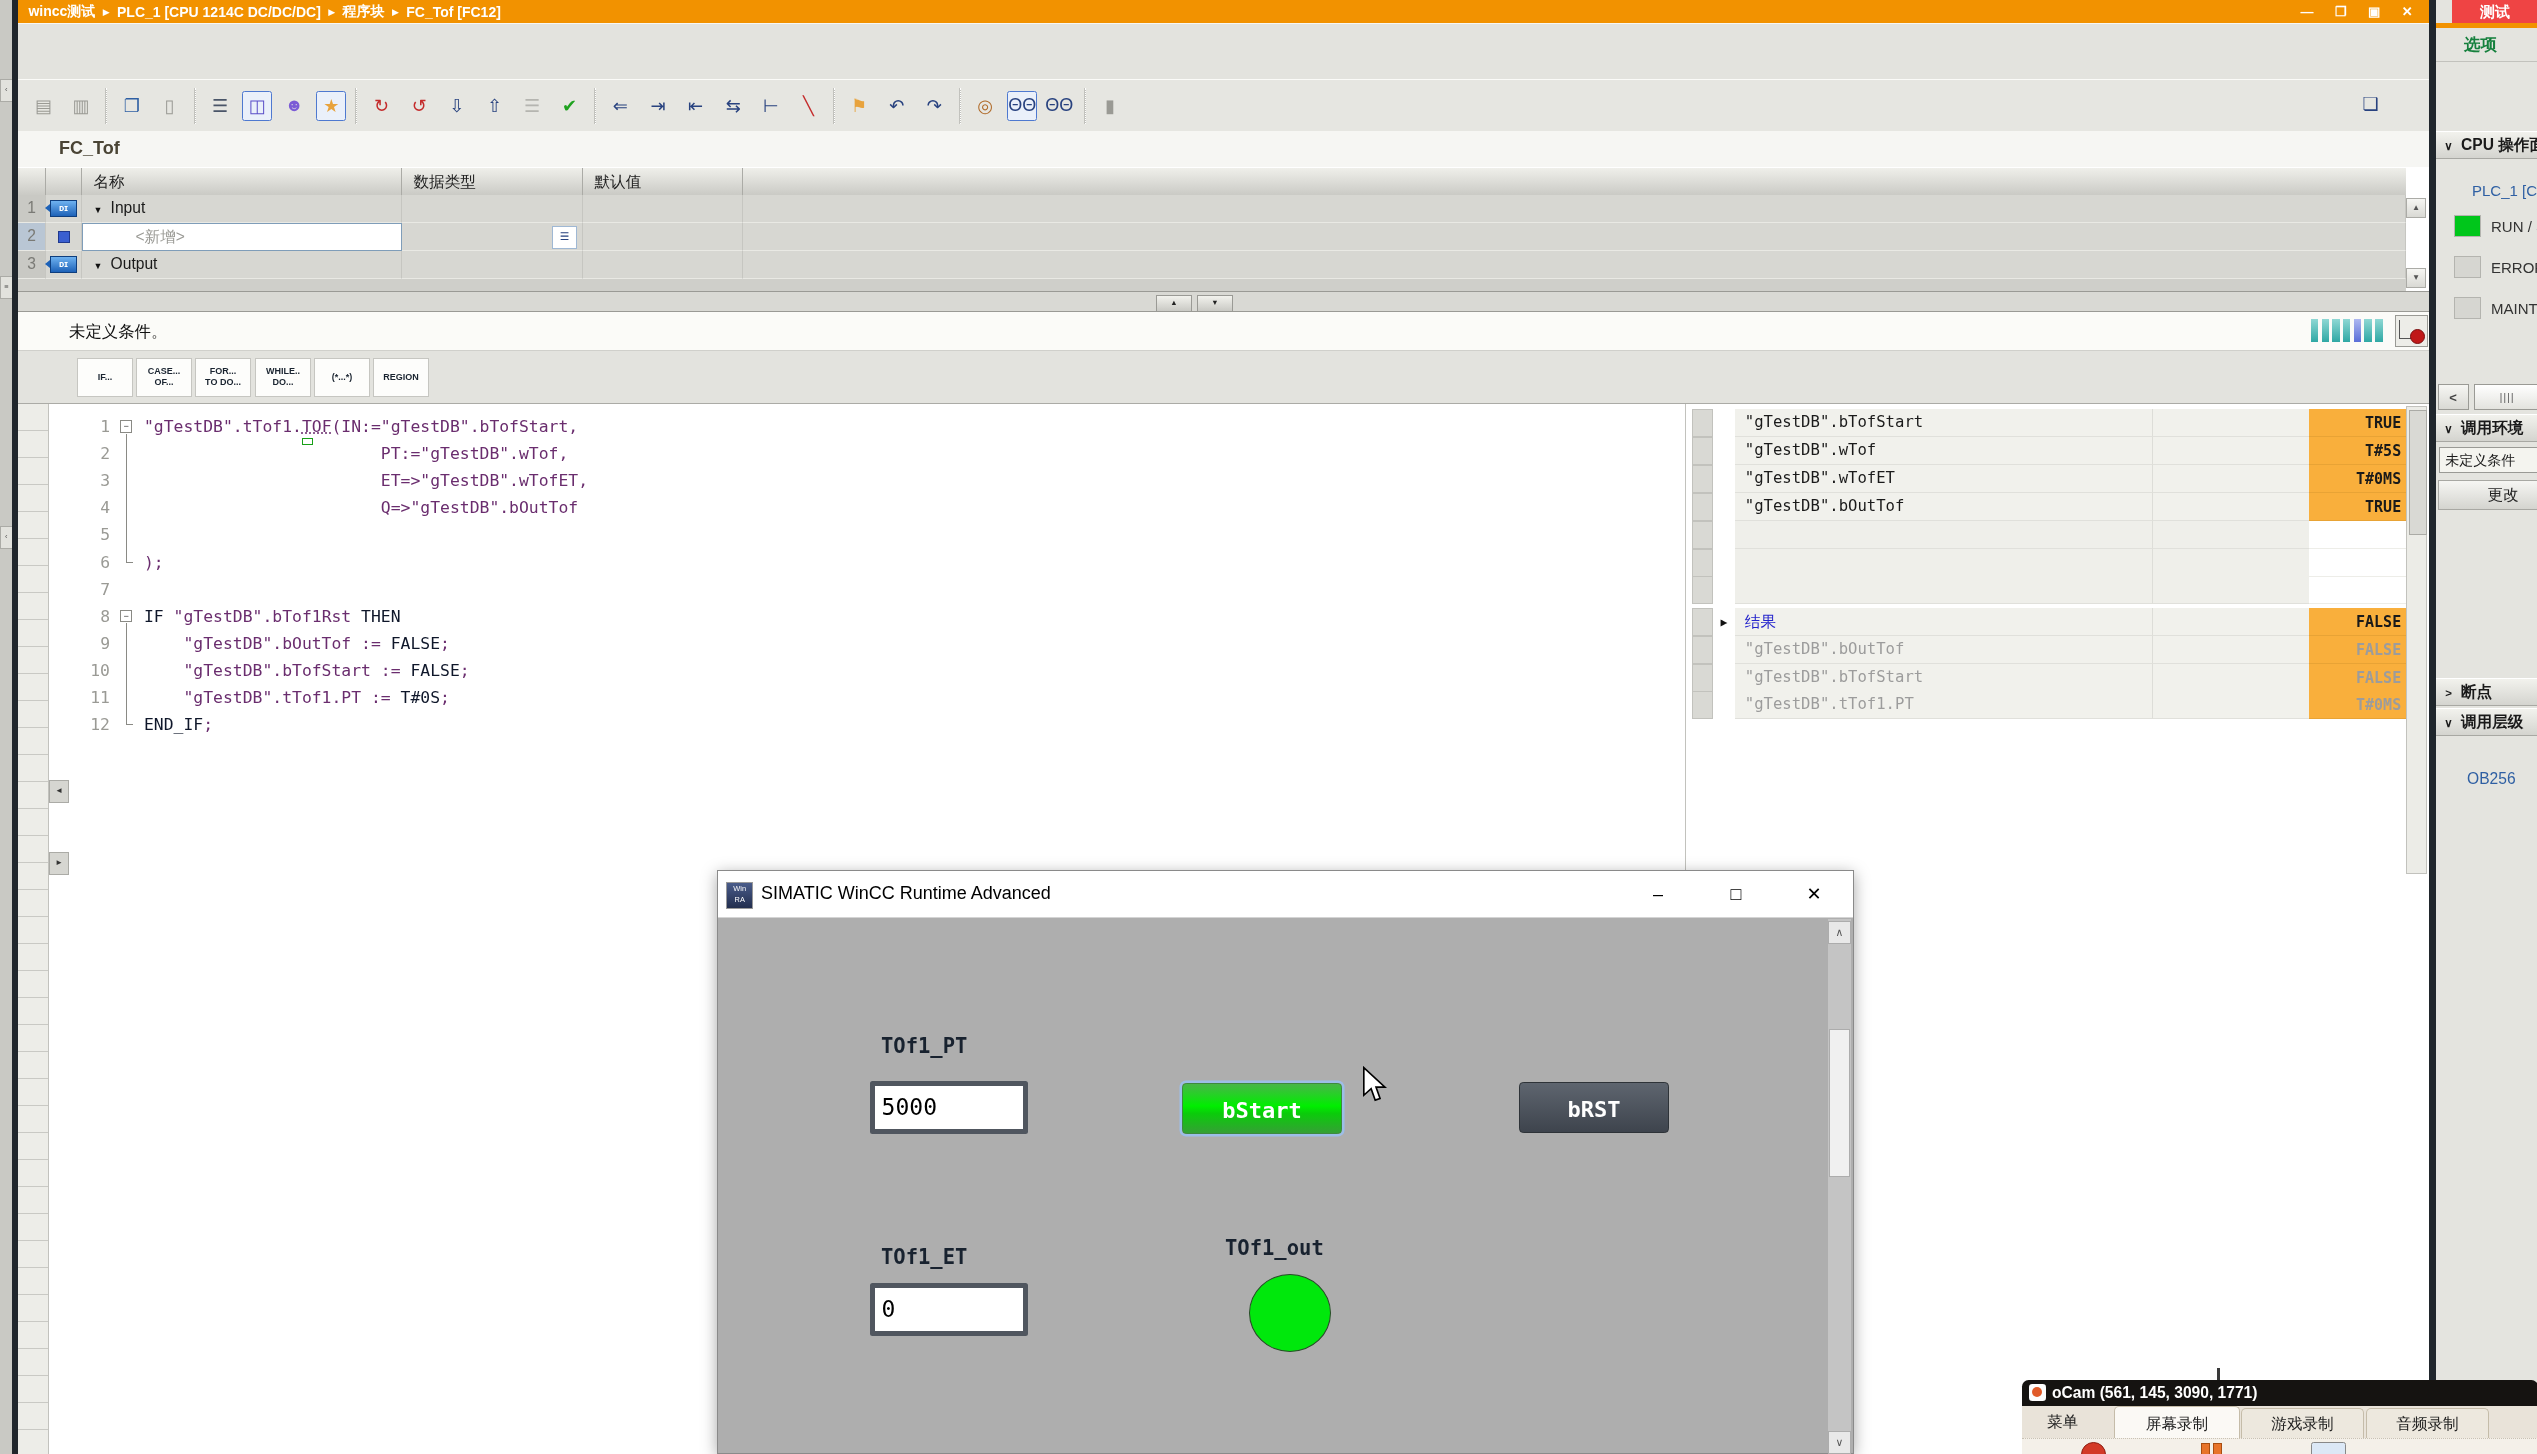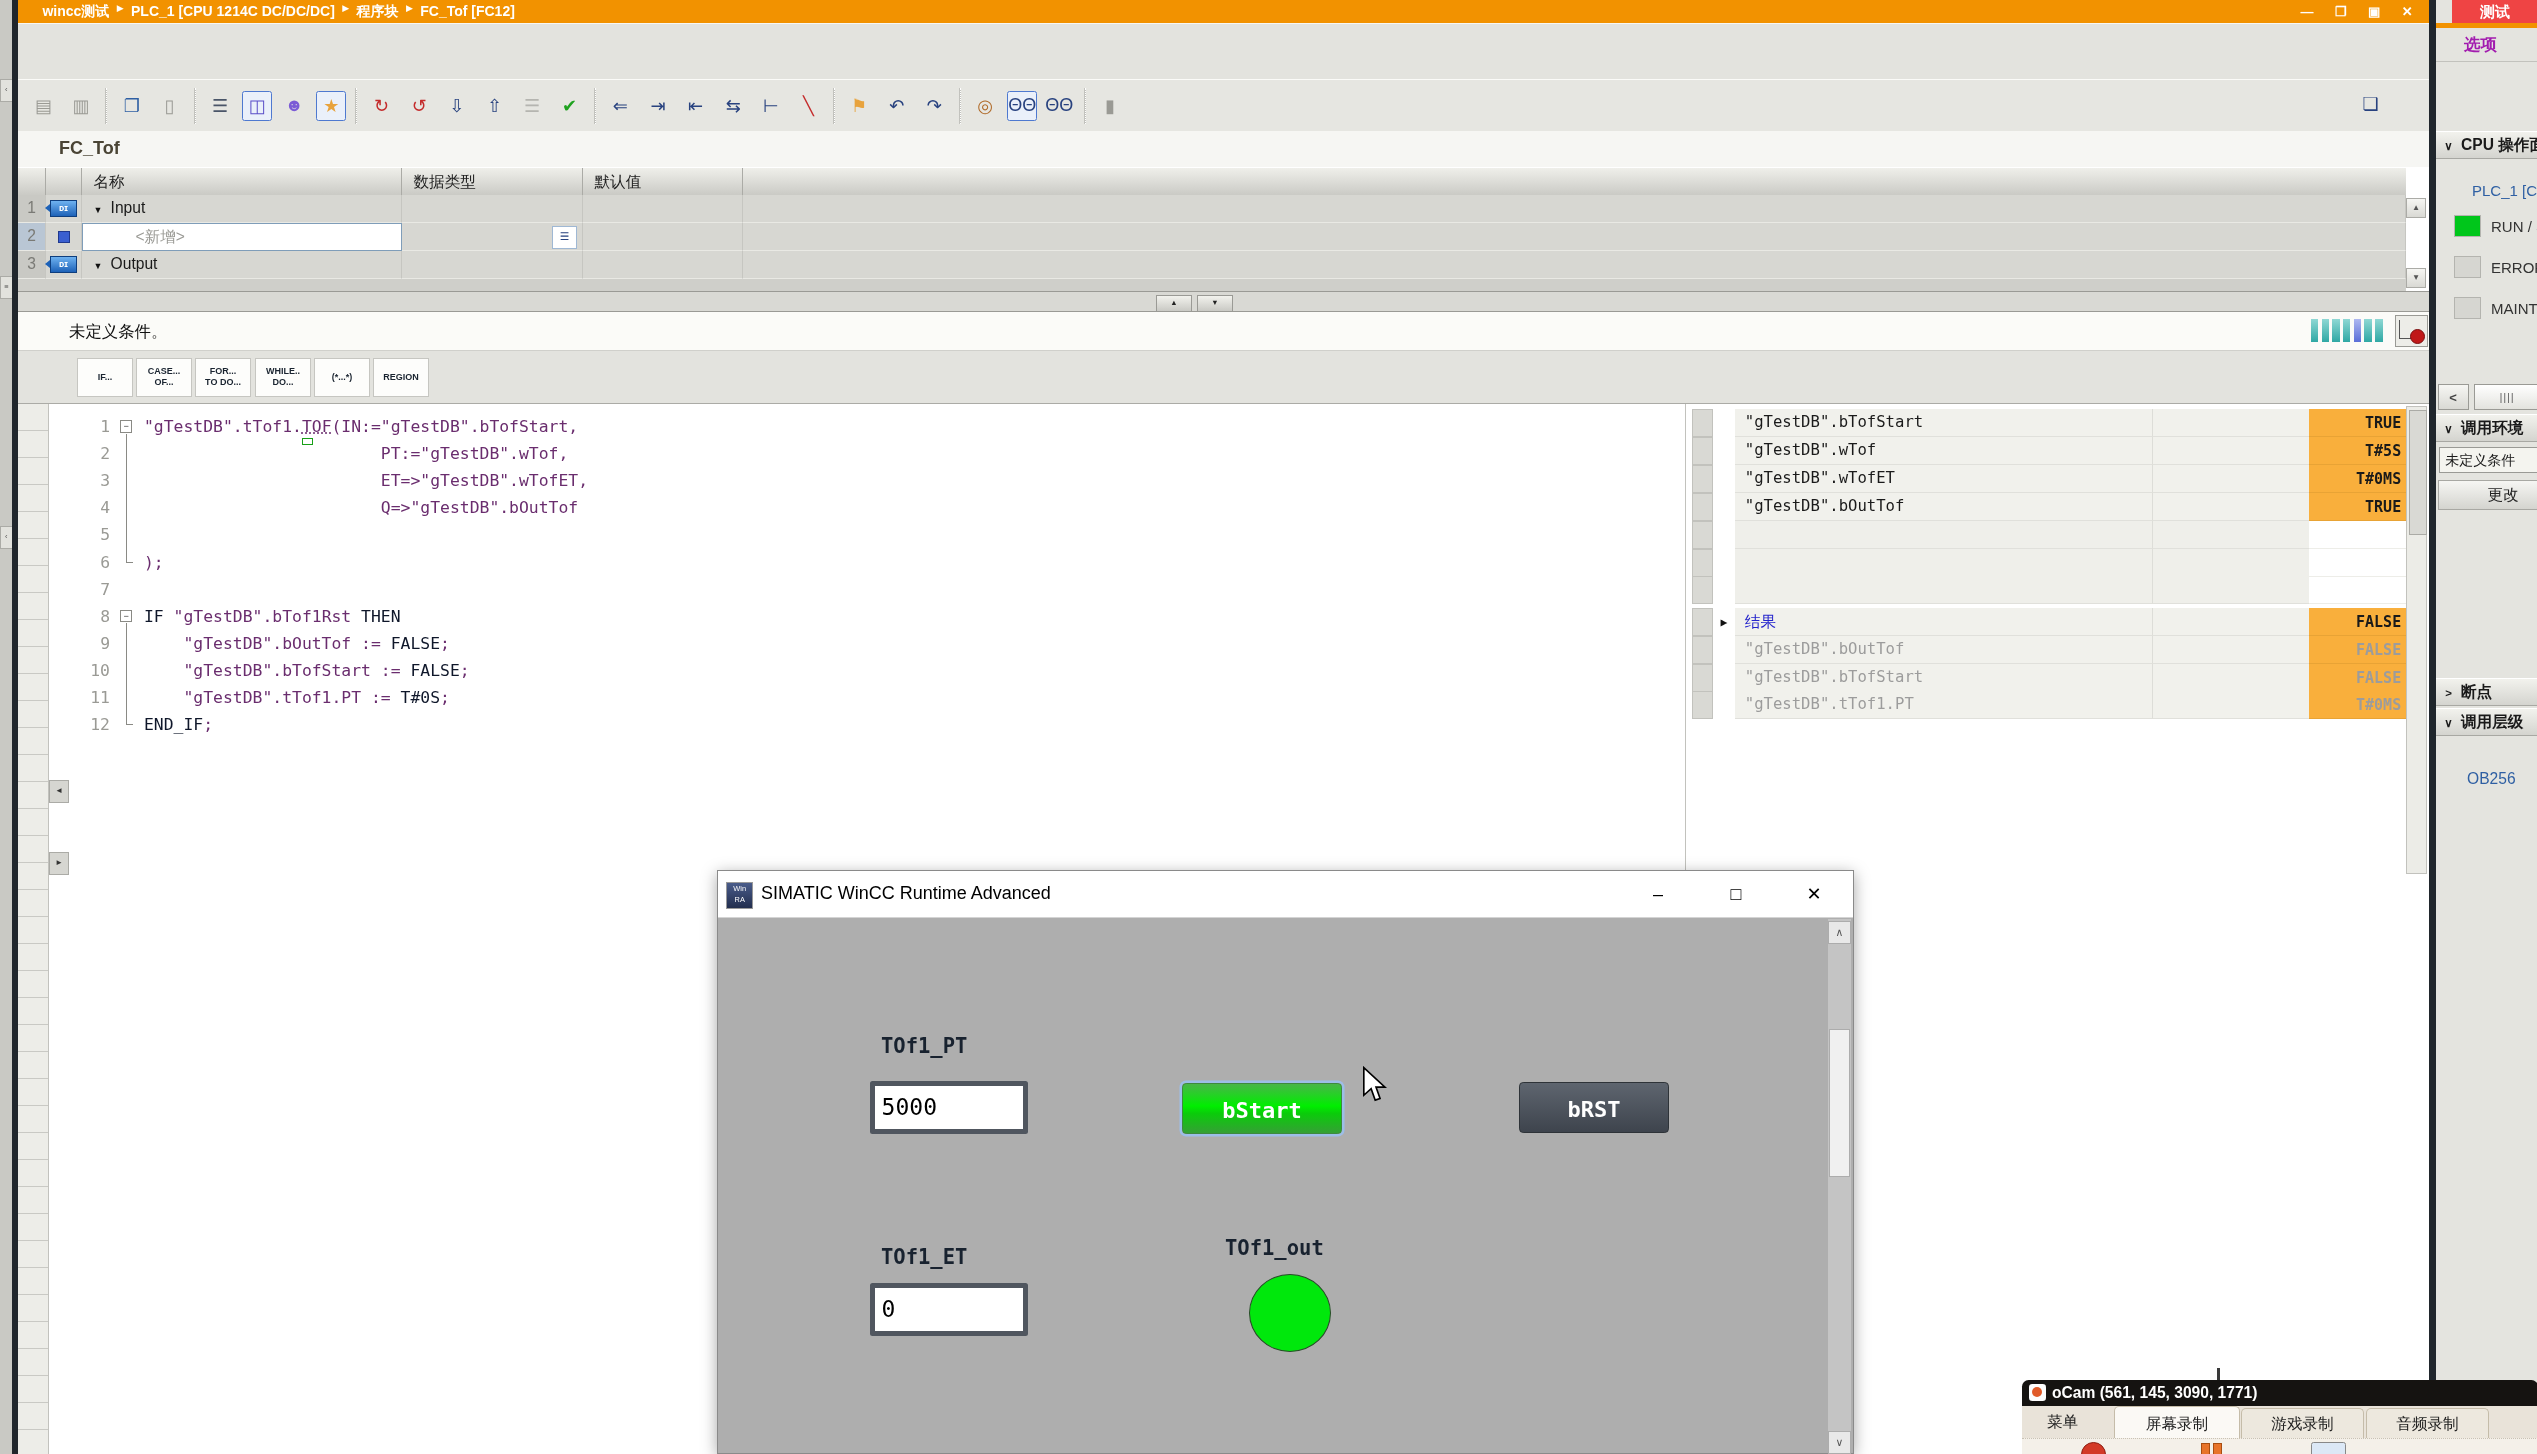"wincc测试" div { align-items: none -> center; padding-left: 17px -> 3px }
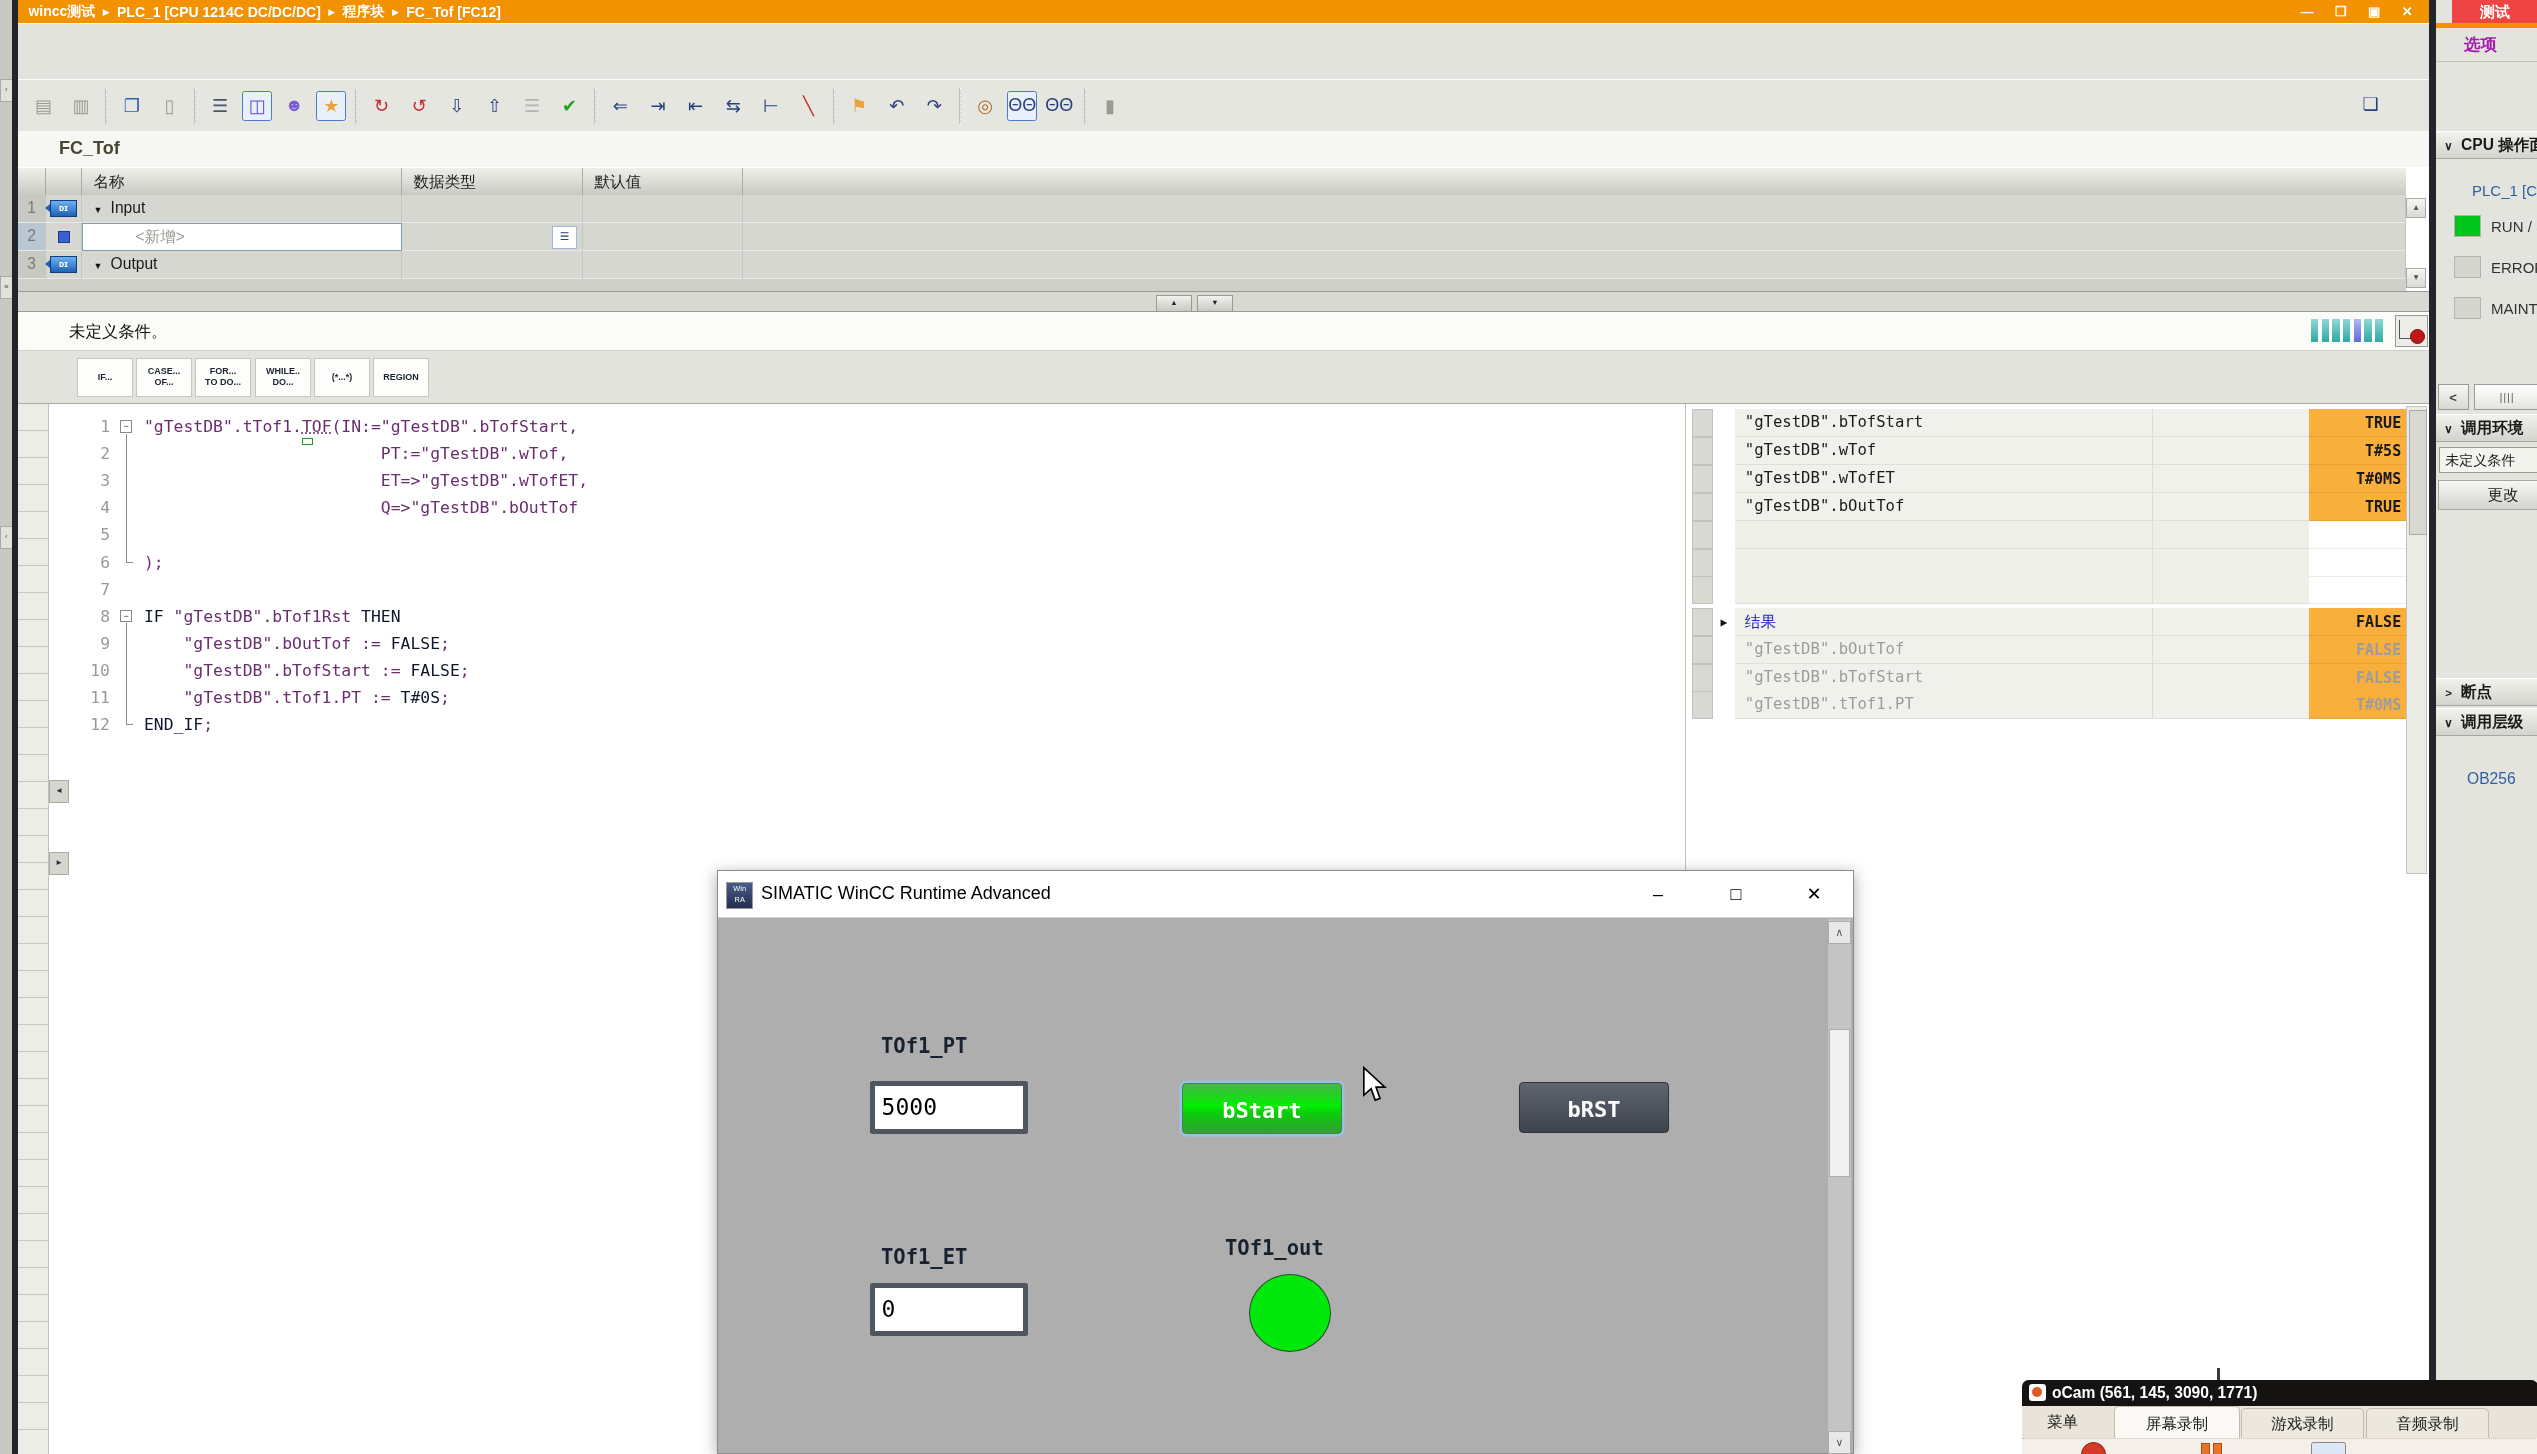"选项" .rp-options { color: #a21caf -> #15803d }
